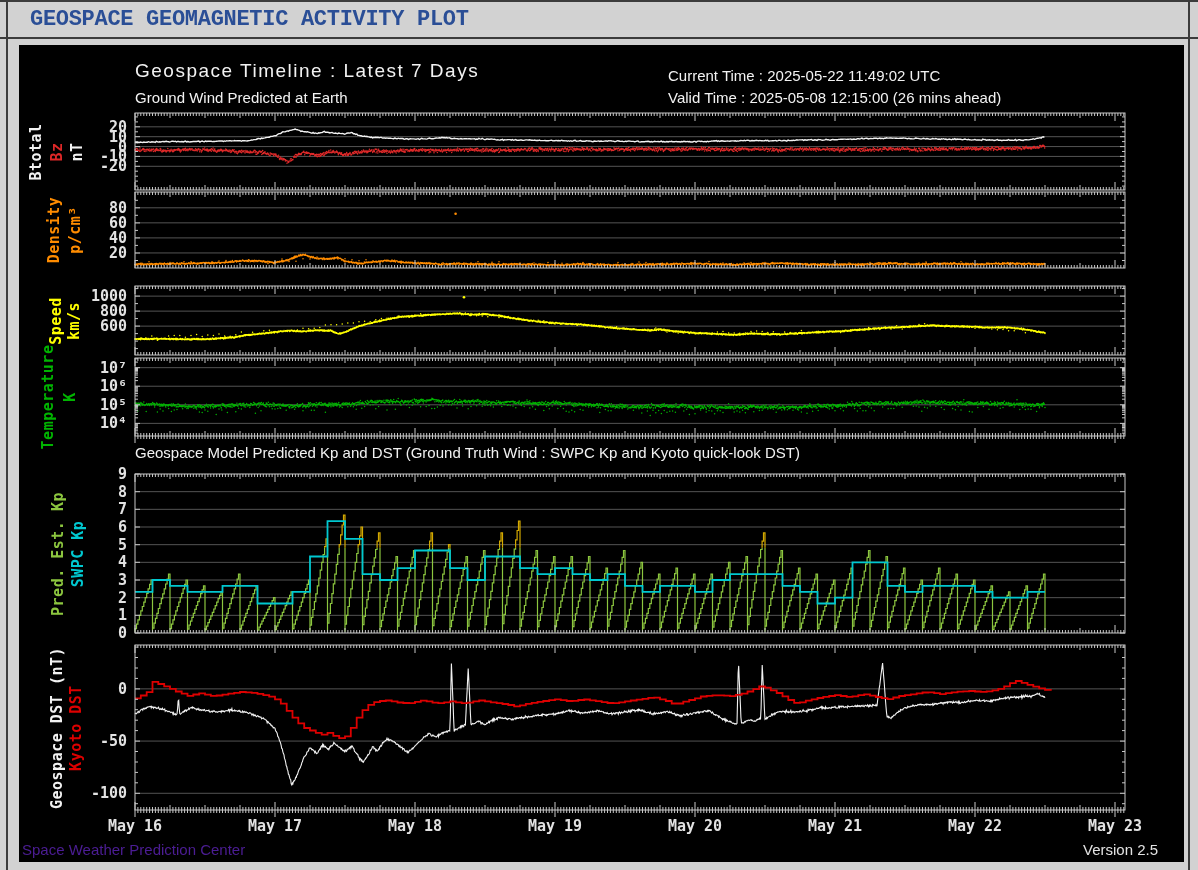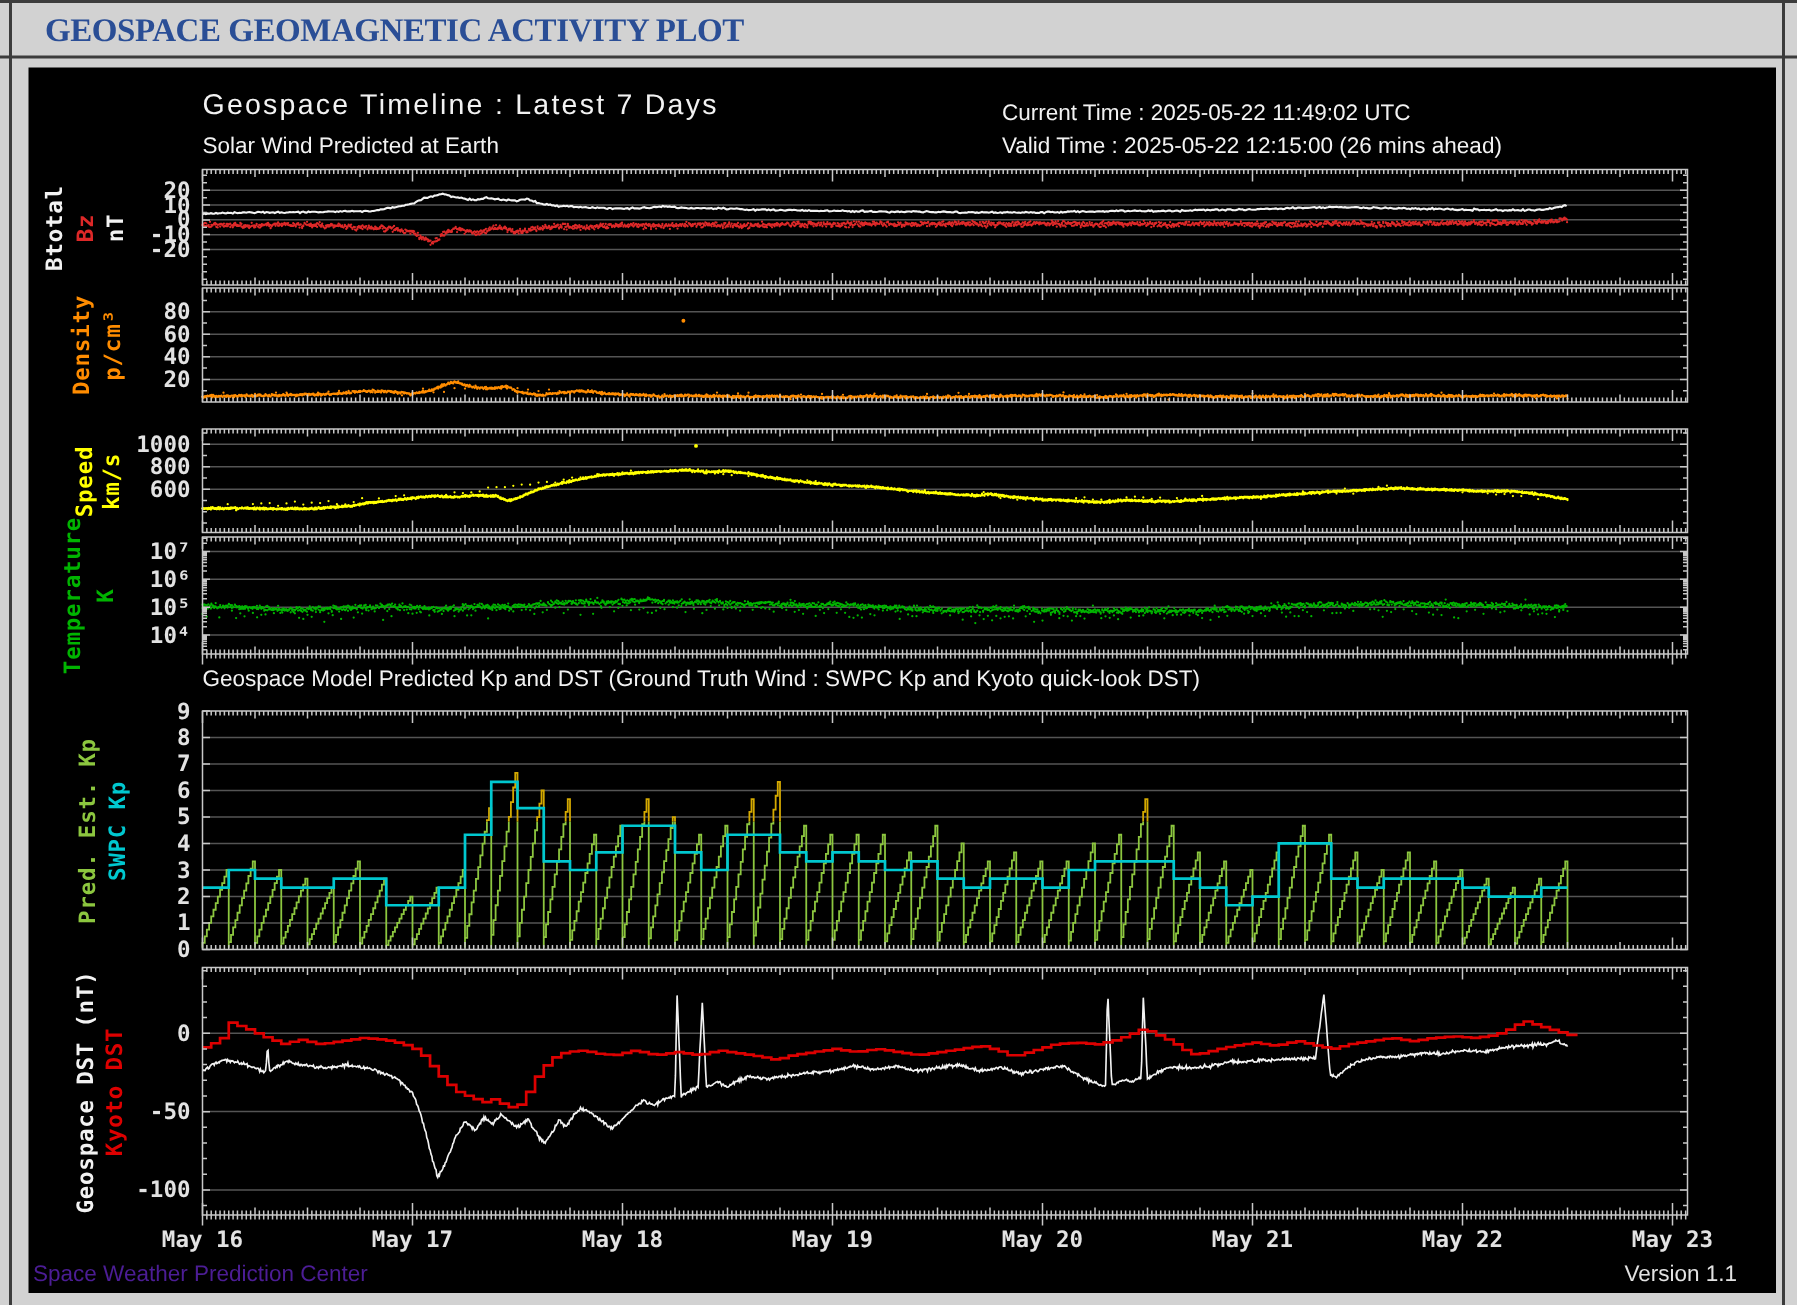"GEOSPACE GEOMAGNETIC ACTIVITY PLOT" .header { font-family: Liberation Serif, serif -> Liberation Mono, monospace }
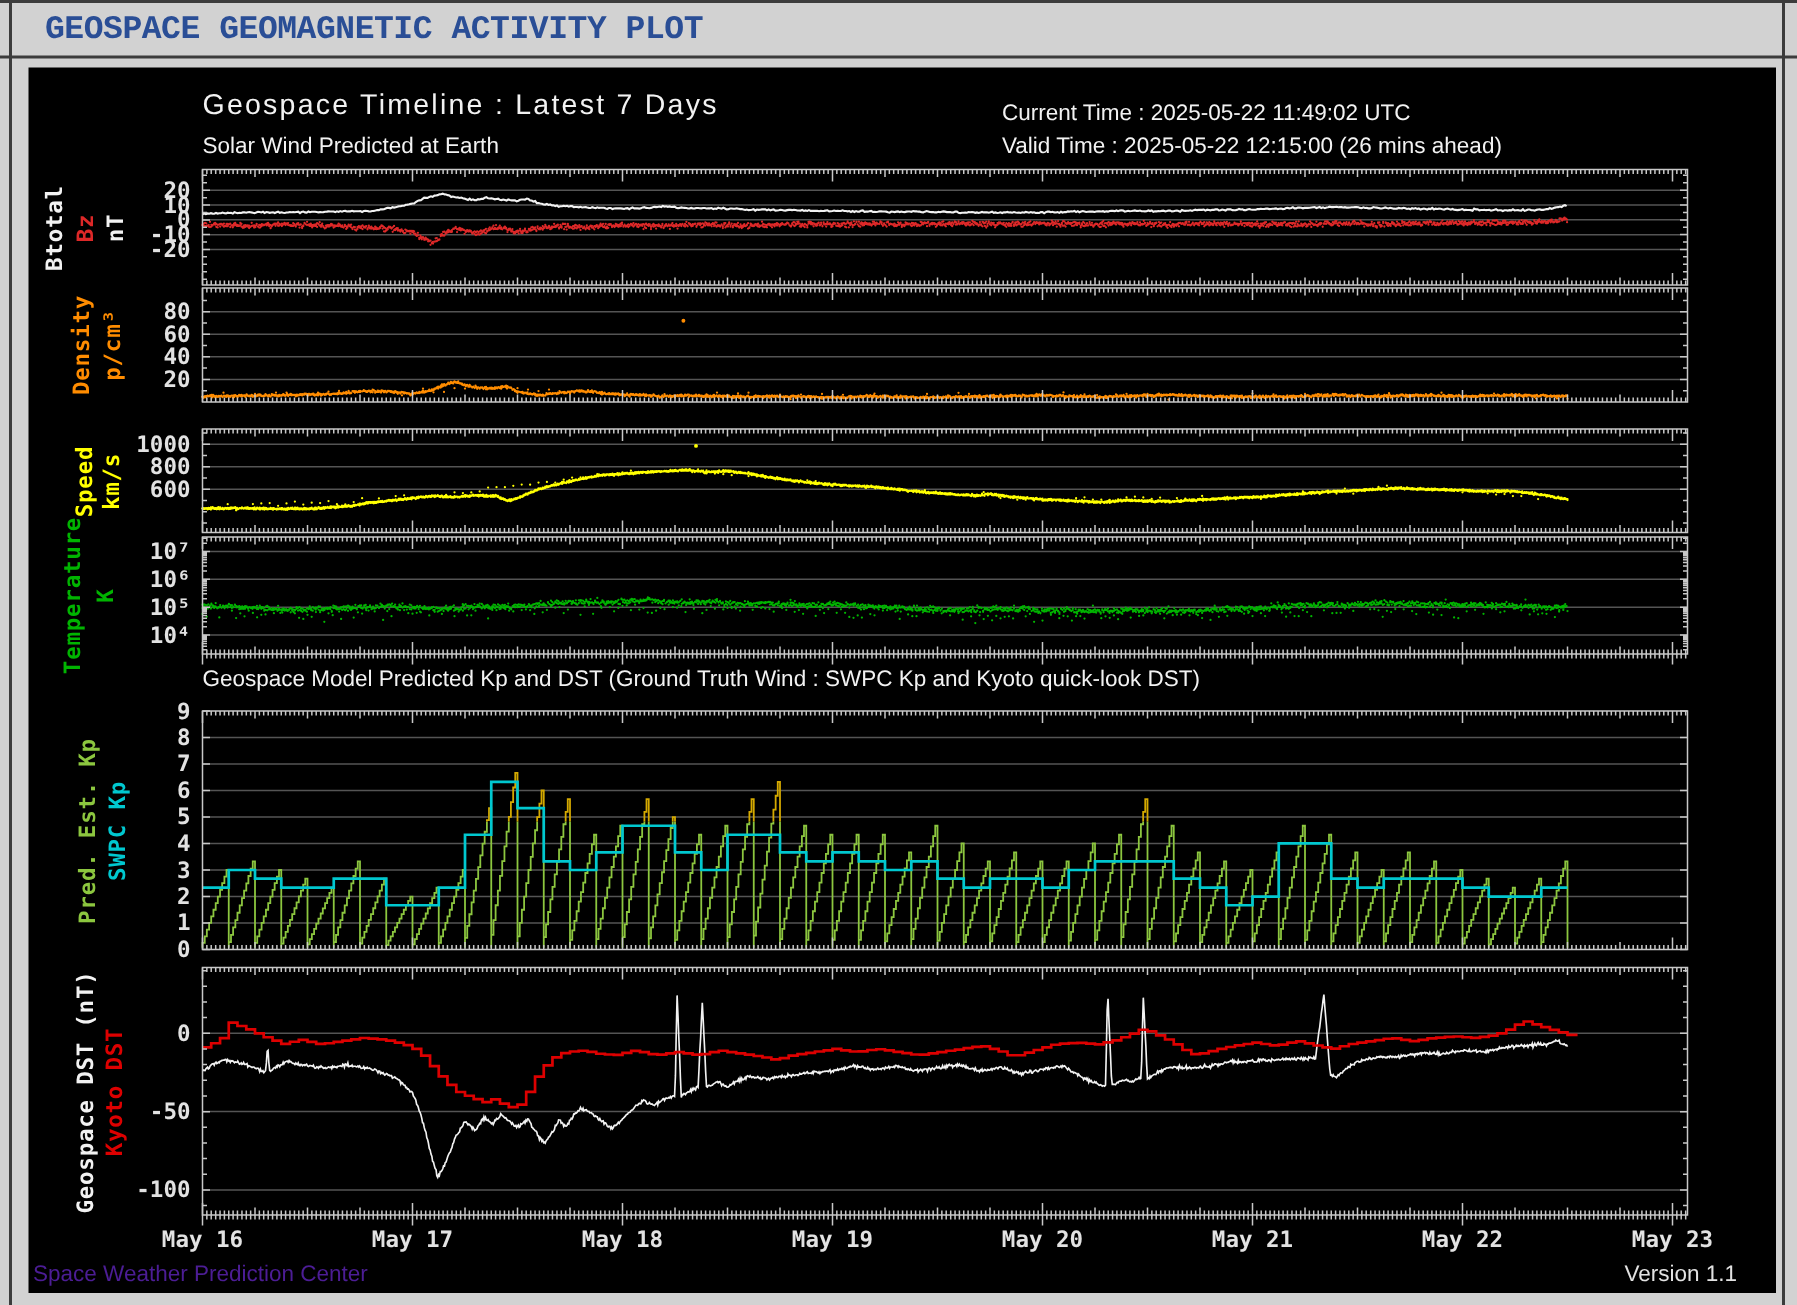"Solar Wind Predicted at Earth" div.txt { text: Solar -> Ground }
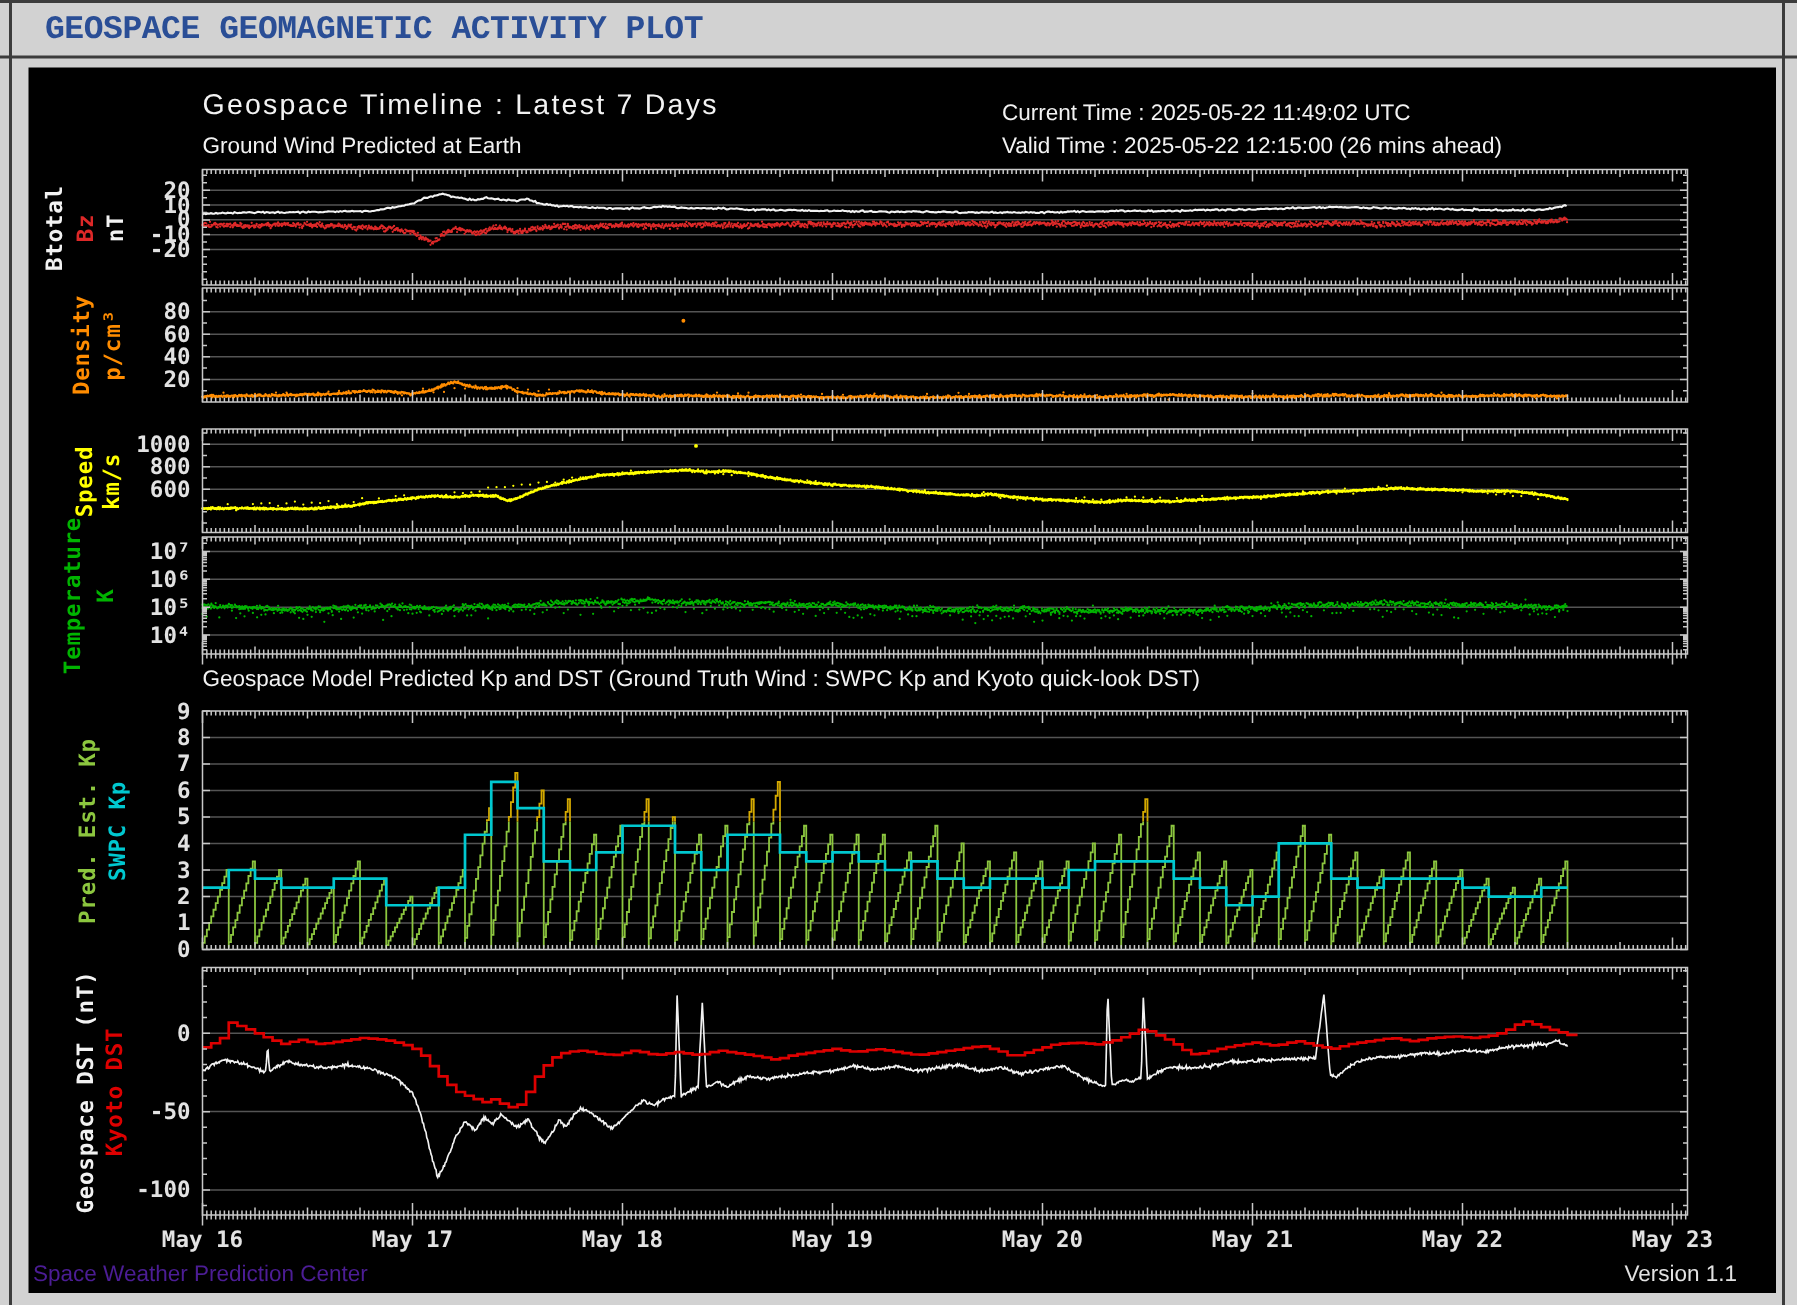"Valid Time : 2025-05-22 12:15:00" div.txt { text: 2025-05-22 -> 2025-05-08 }
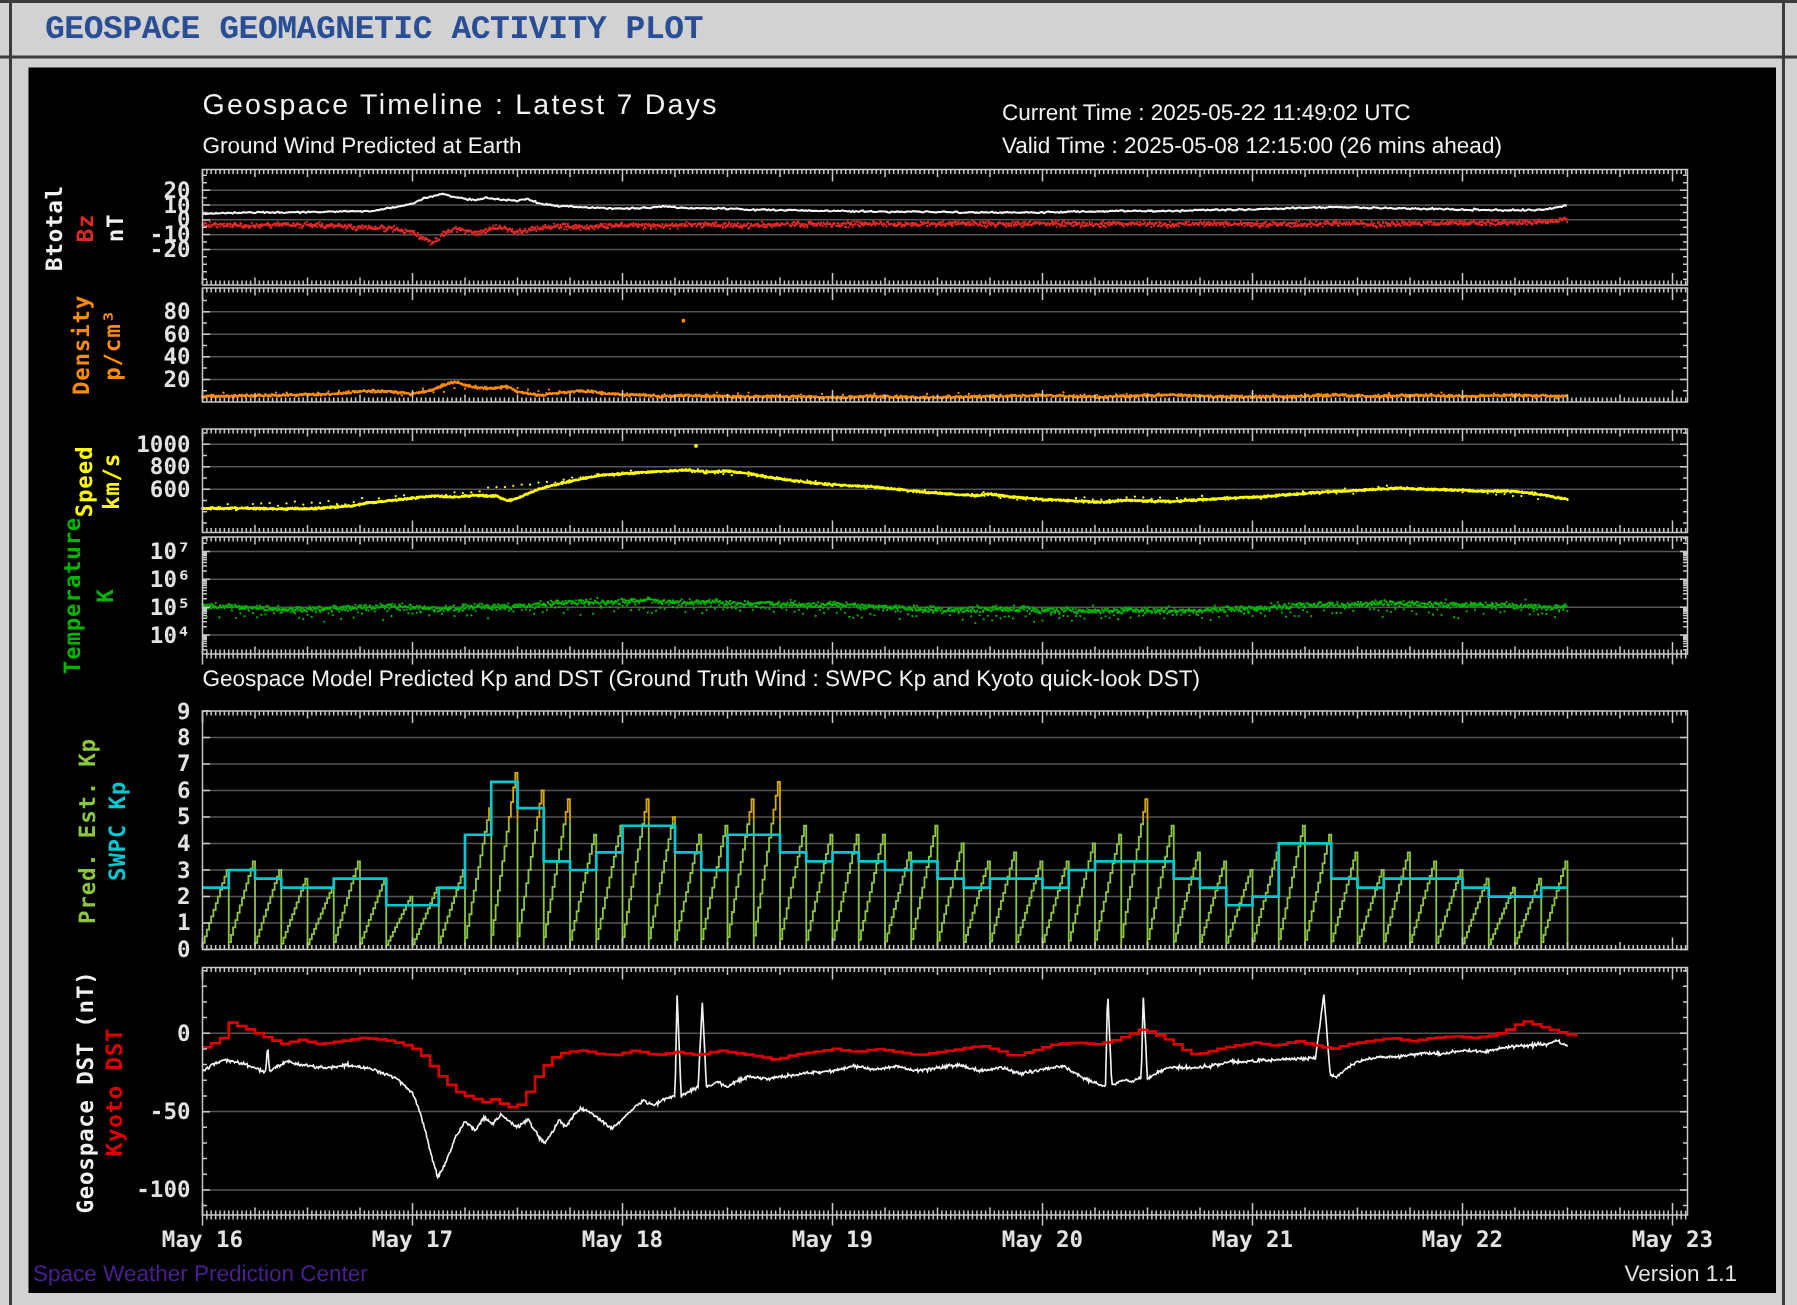"Version 1.1" div.txt { text: 1.1 -> 2.5 }
